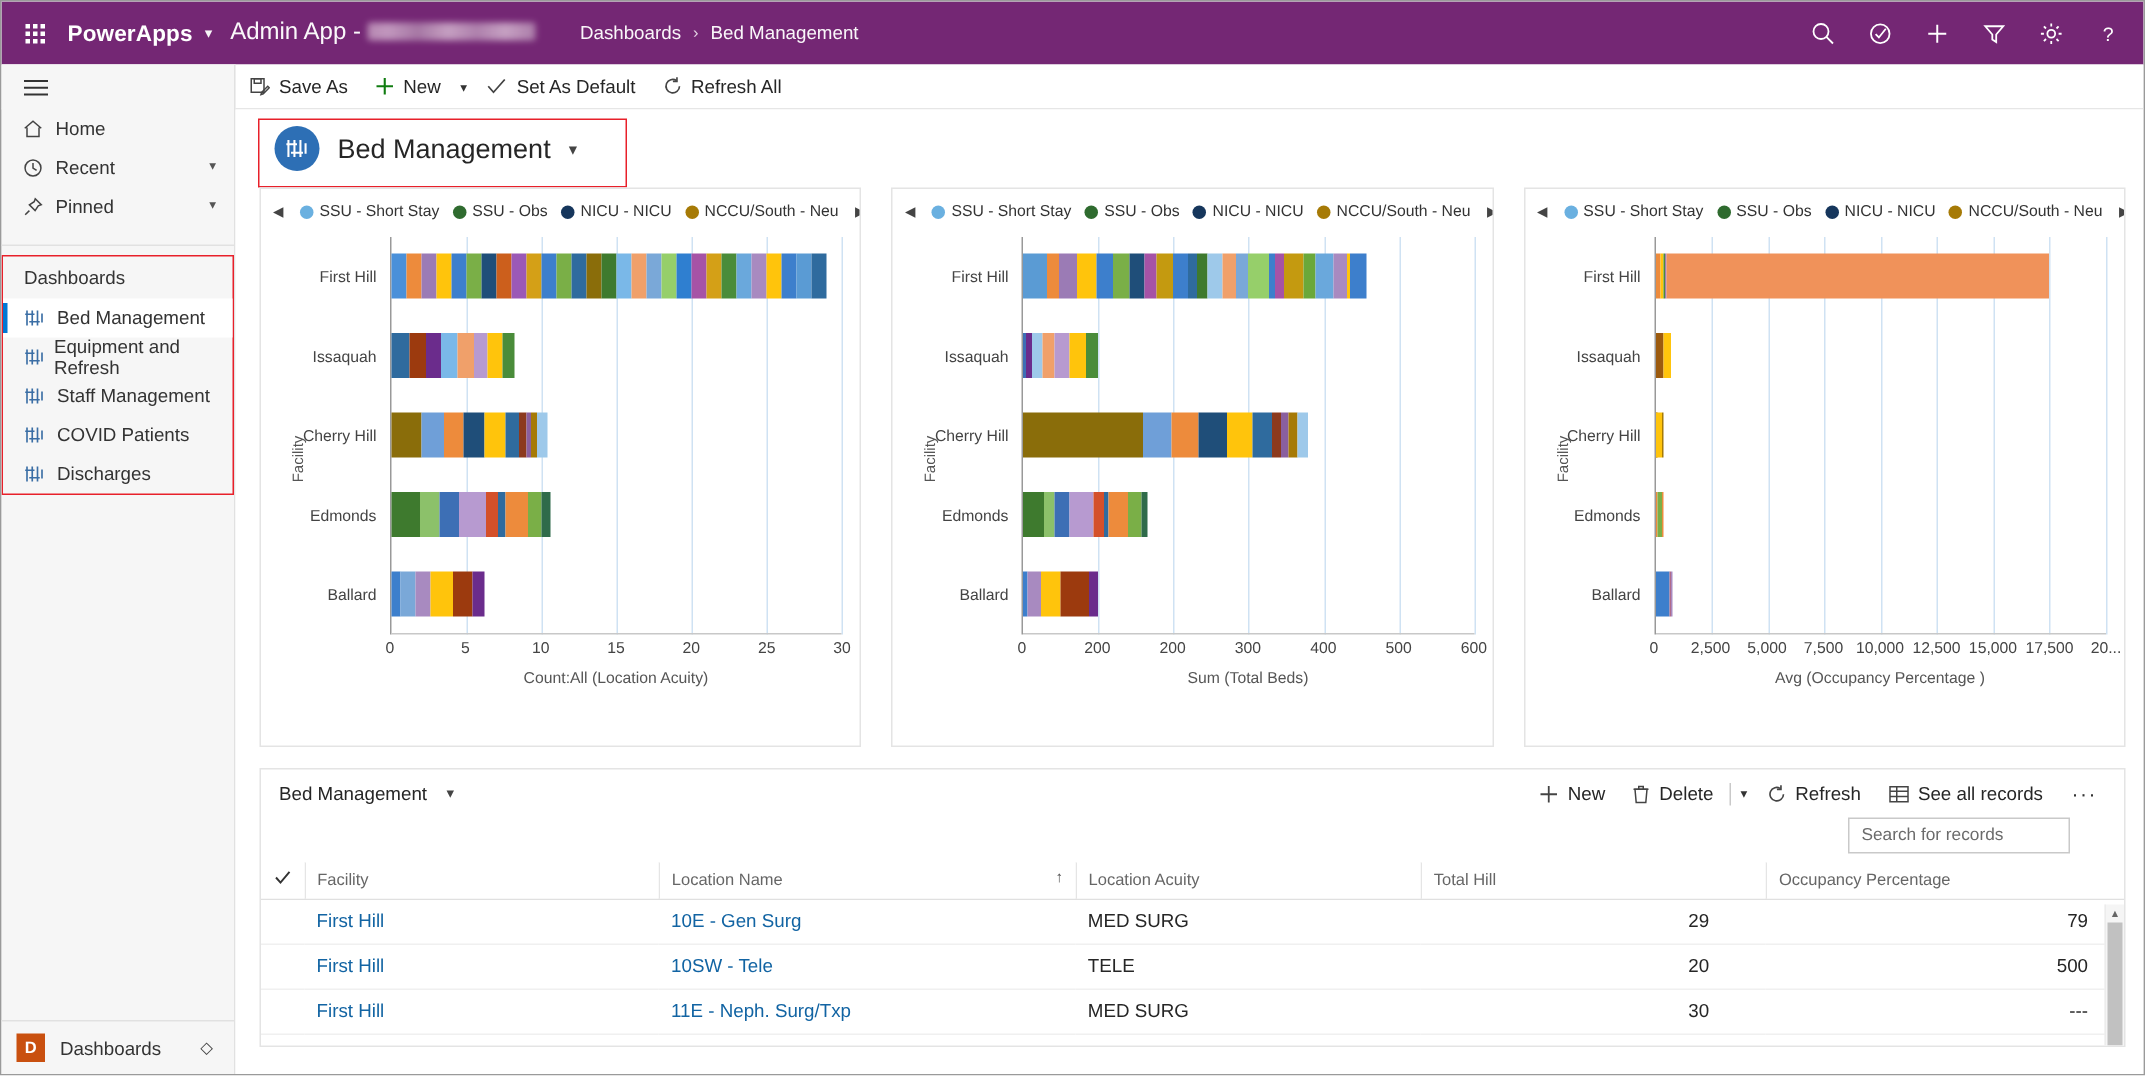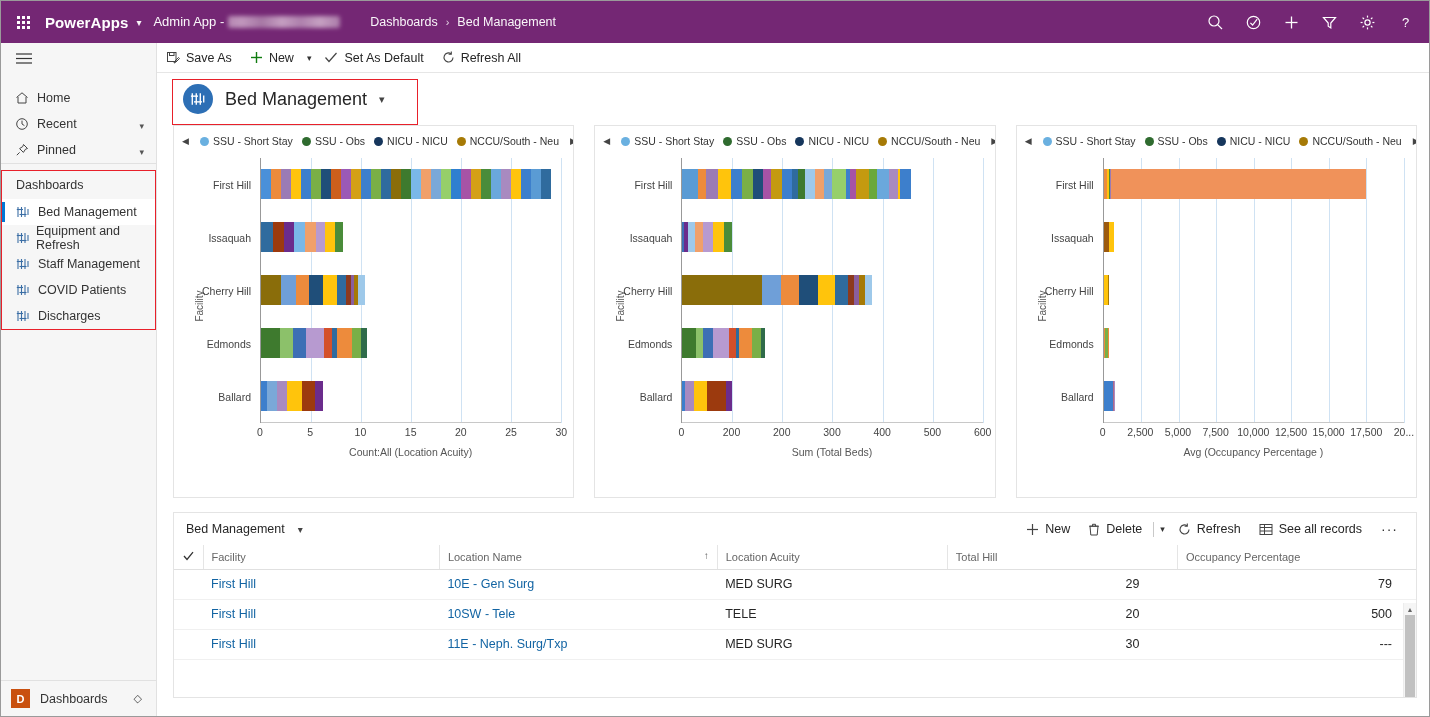"Admin App -" .appname { font-size: 13px -> 16px }
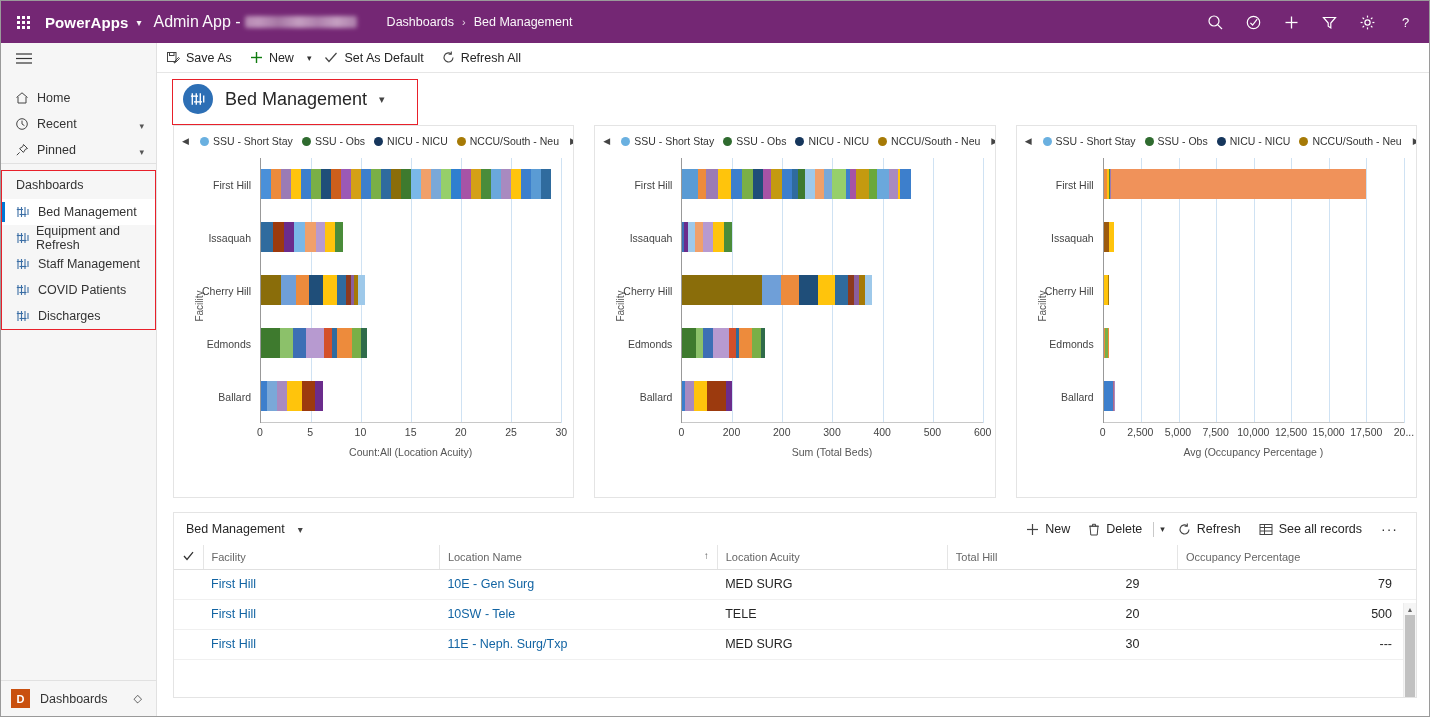"Home" .nav-item { align-items: flex-end -> flex-start }
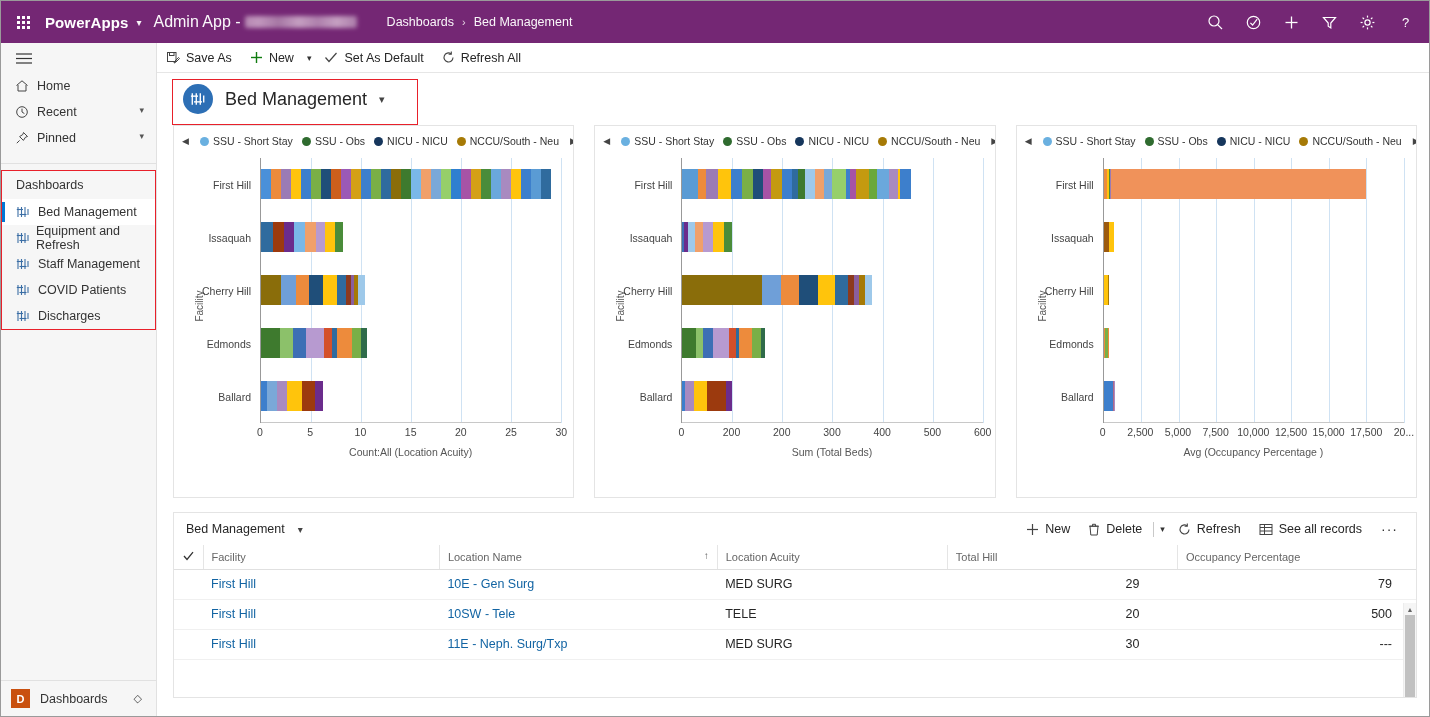"Search for records" div.sg-searchrow { html: none -> <div> <div> <input> <svg> <circle></circle> <line></line> </svg> </div> </div> }
